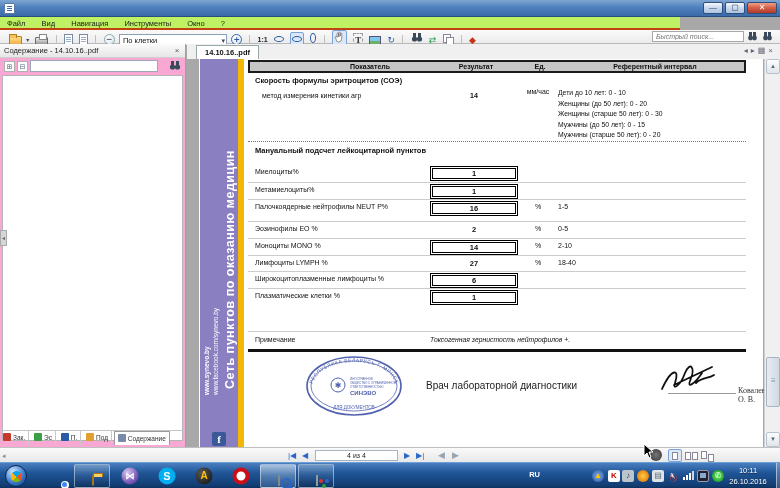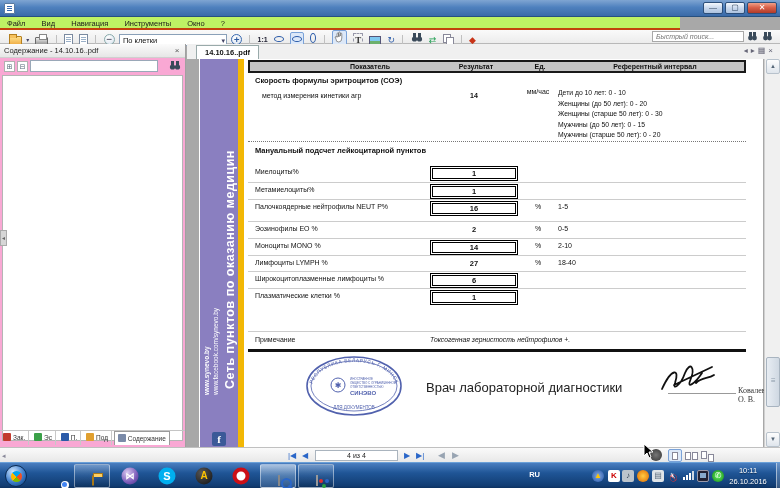"Врач лабораторной диагностики" #doctor { font-size: 13px -> 10px }
